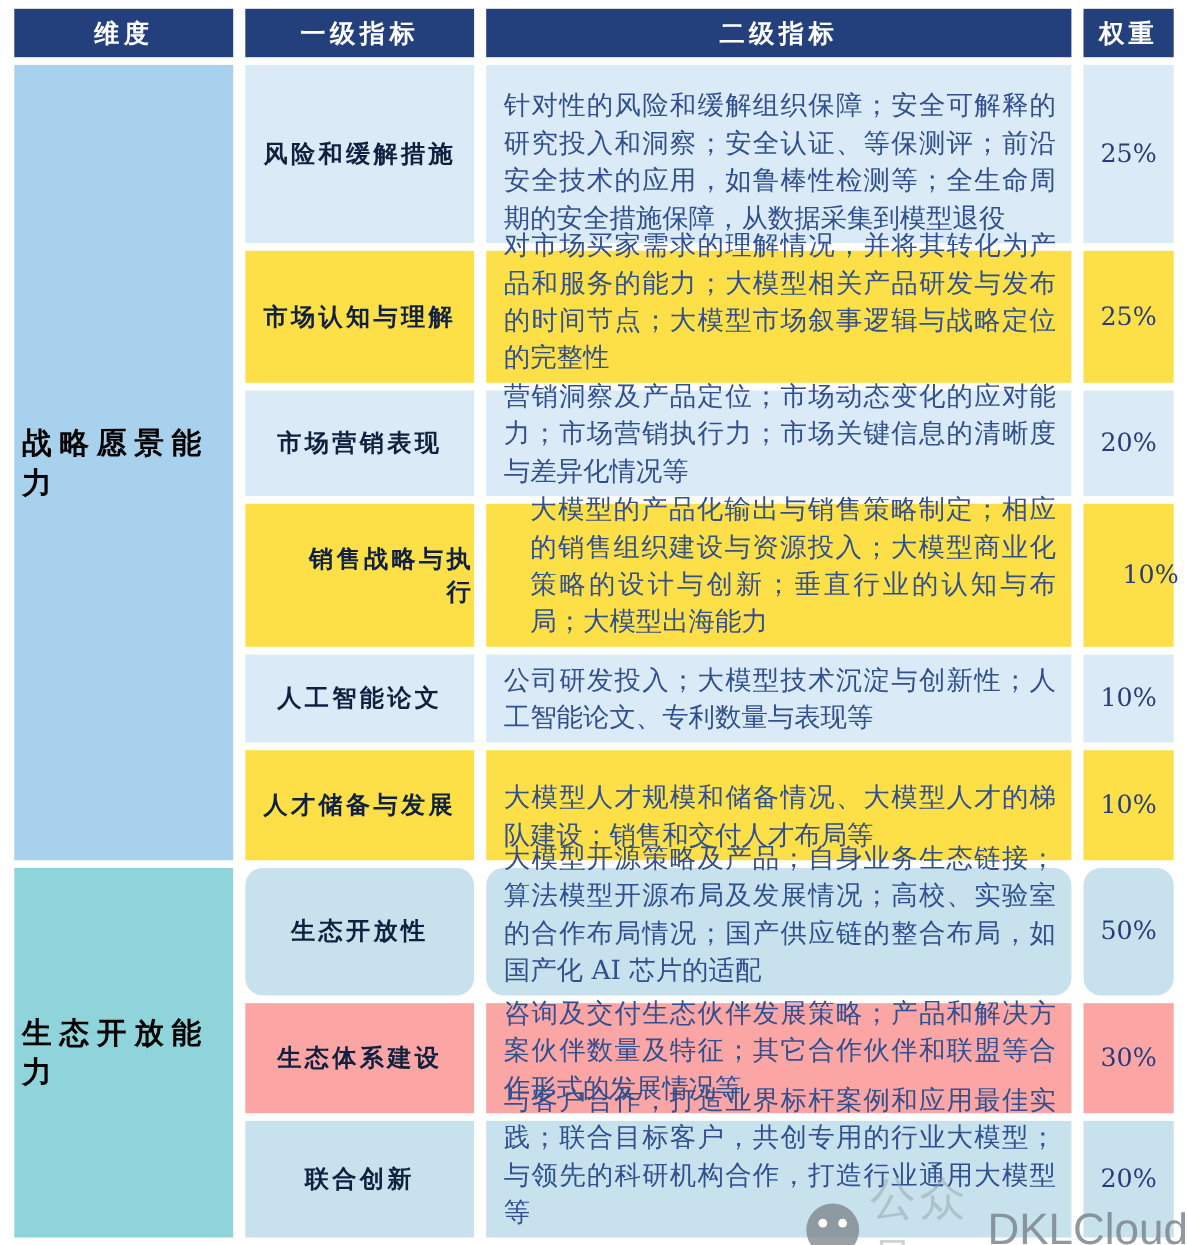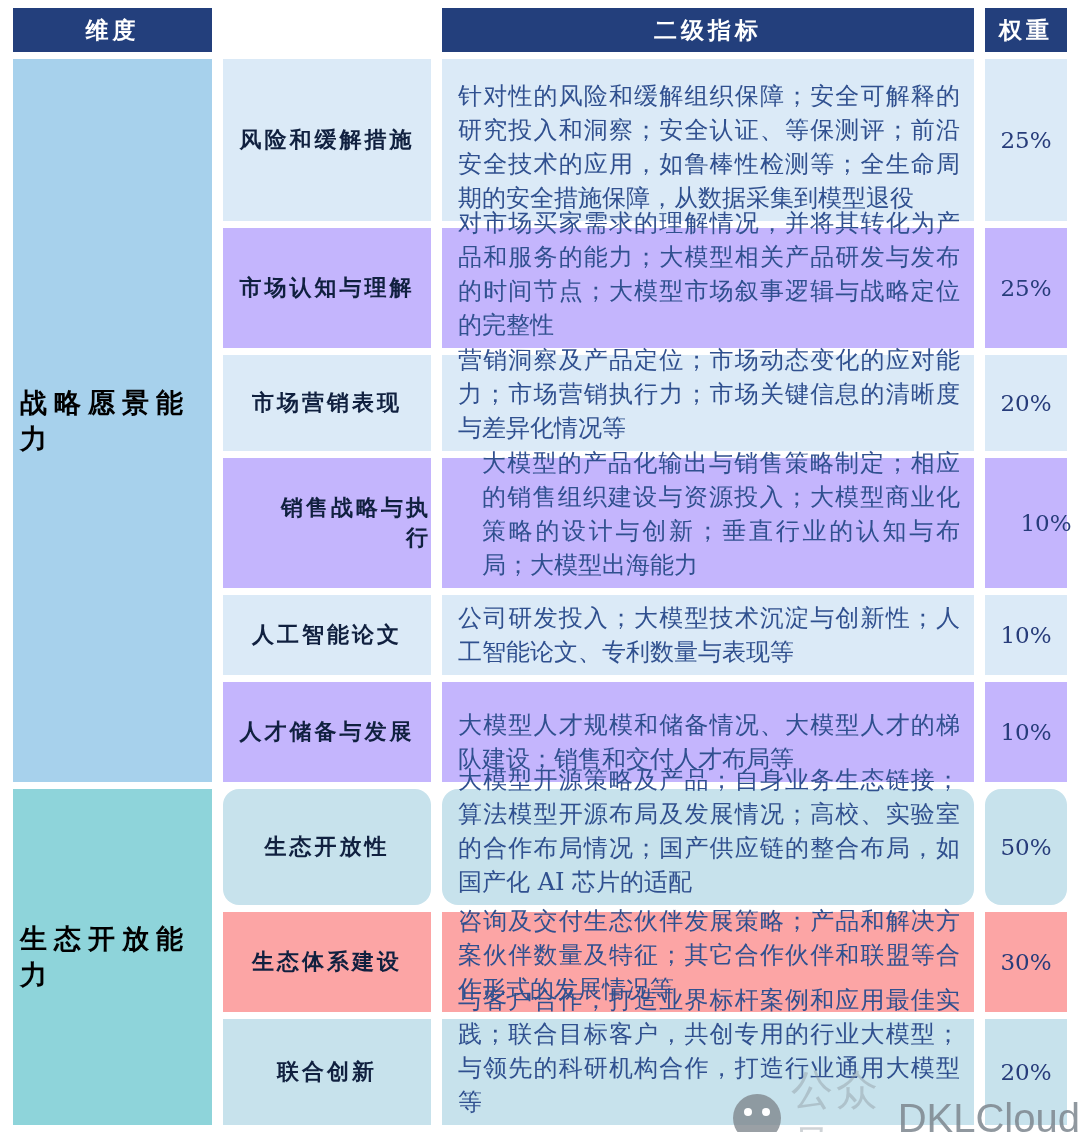"一级指标" div.hcell { html: none -> <div>一级指标</div> }
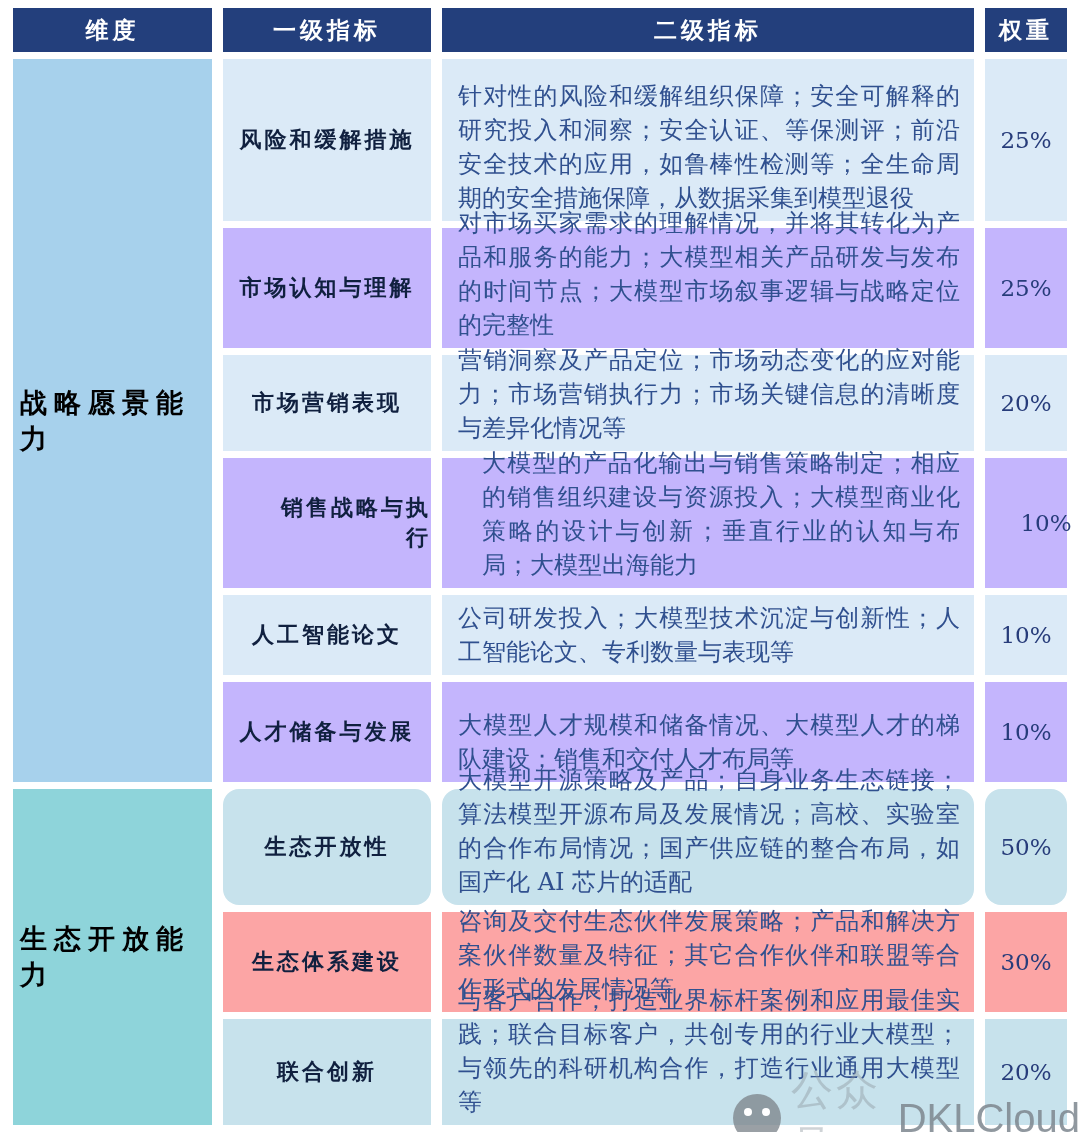"对市场买家需求的理解情况，并将其转化为产品和服务的能力；大模型相关产品研发与发布" .tint-b { background: #c4b5fd -> #fde047 }
